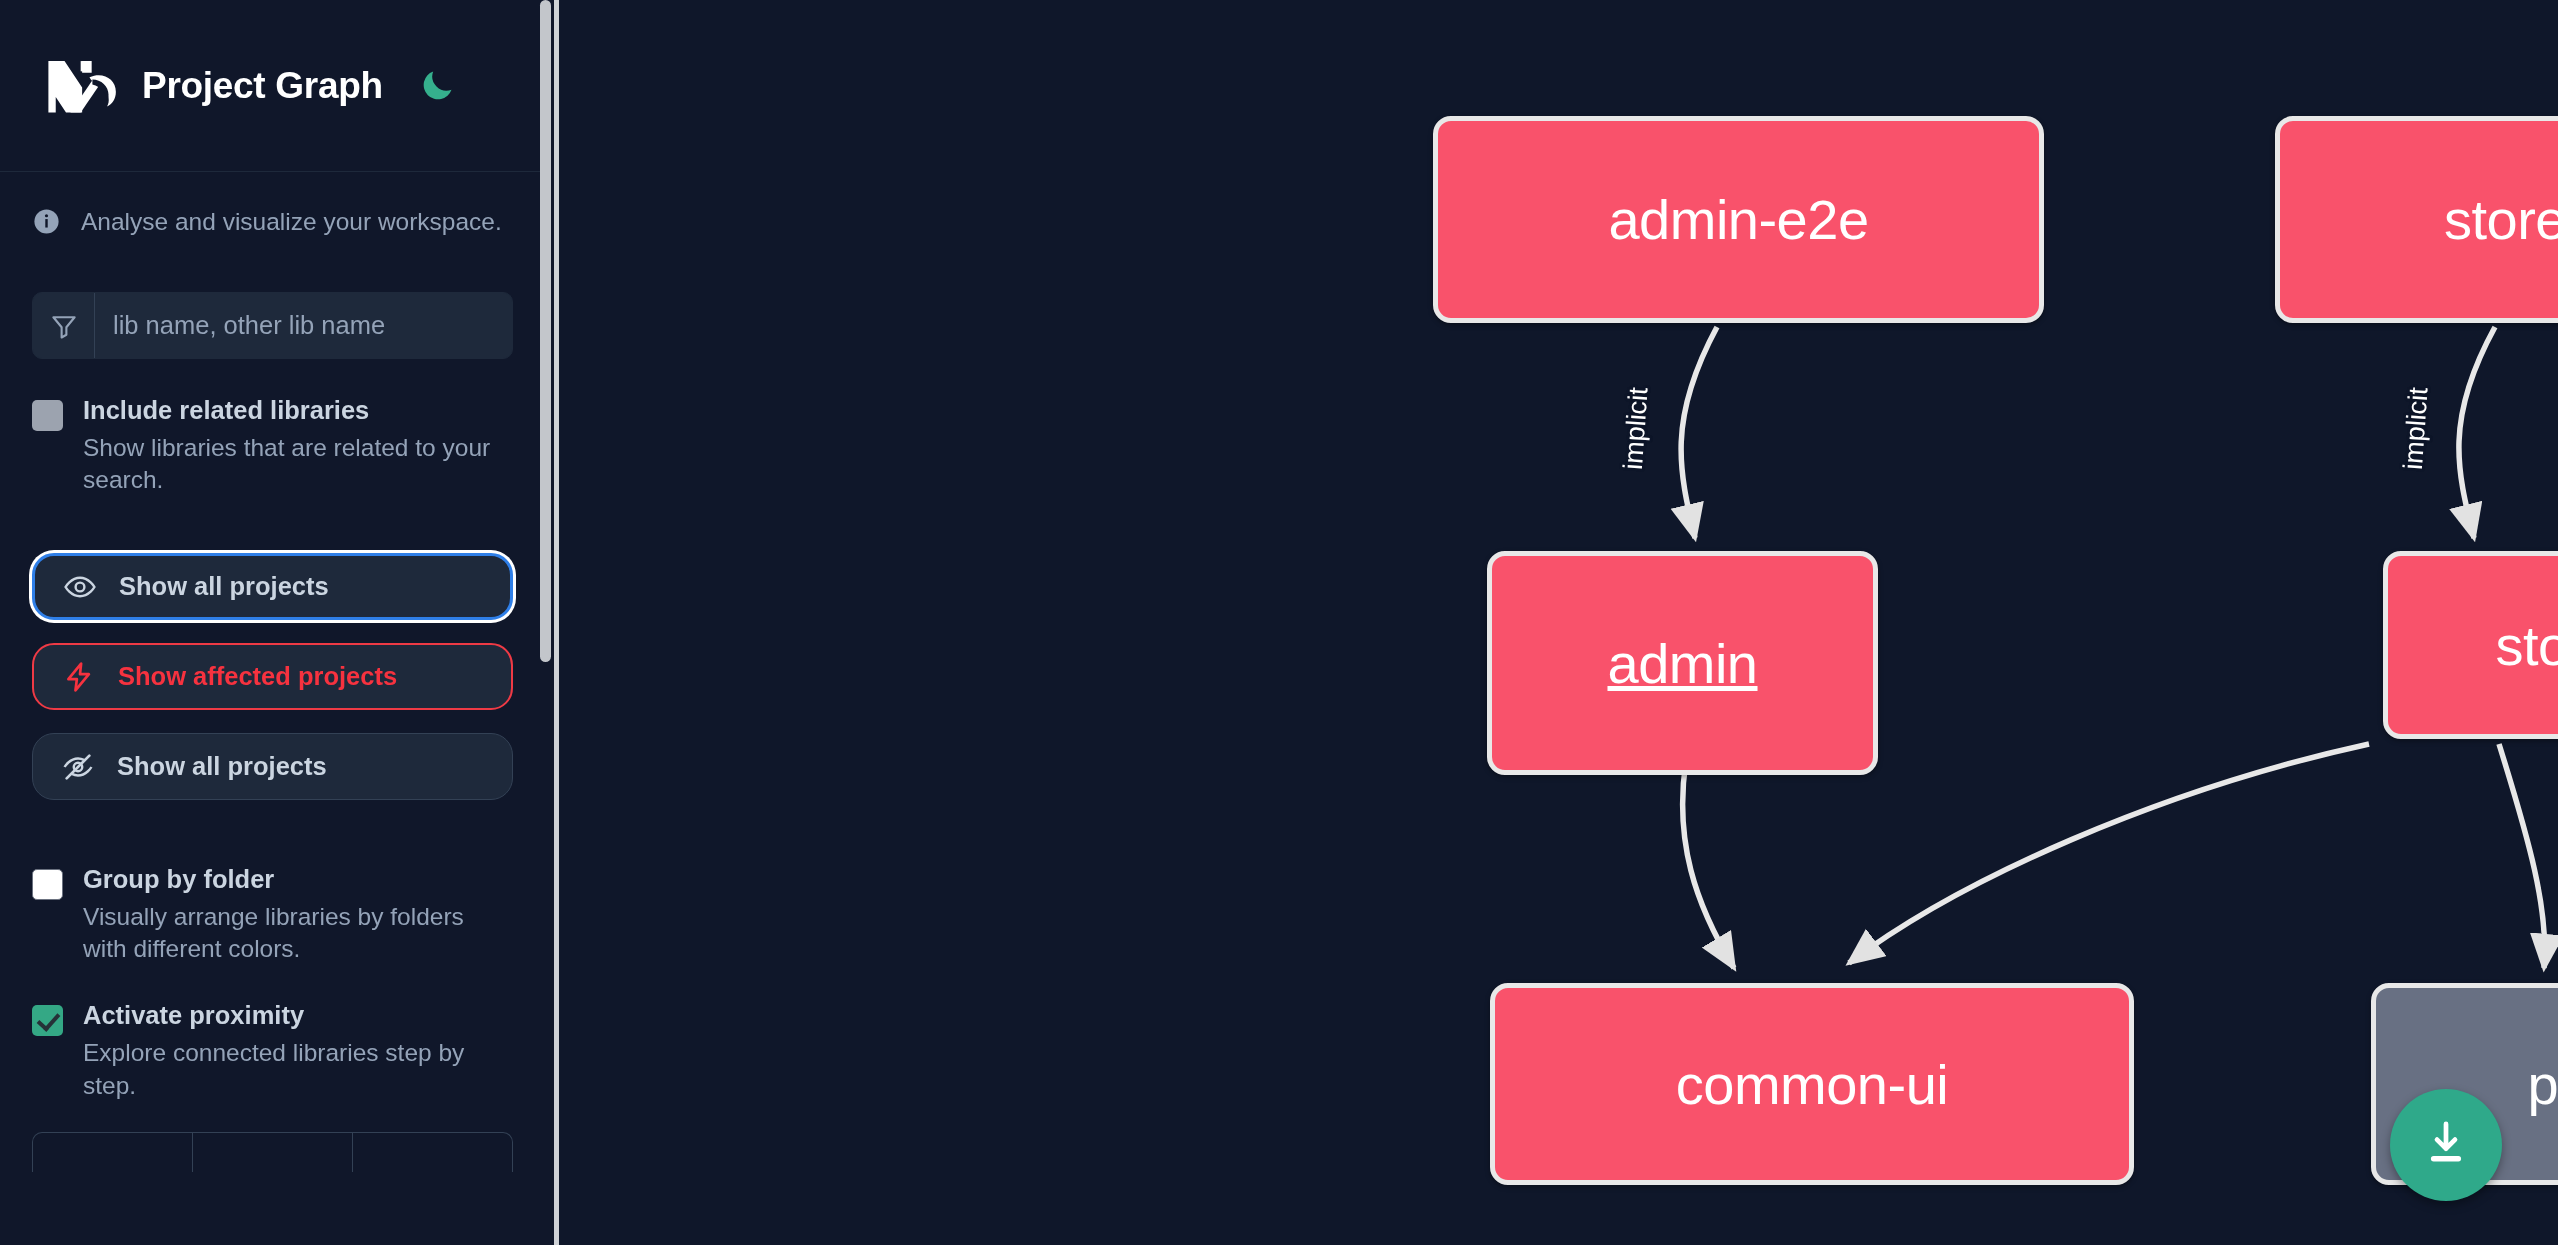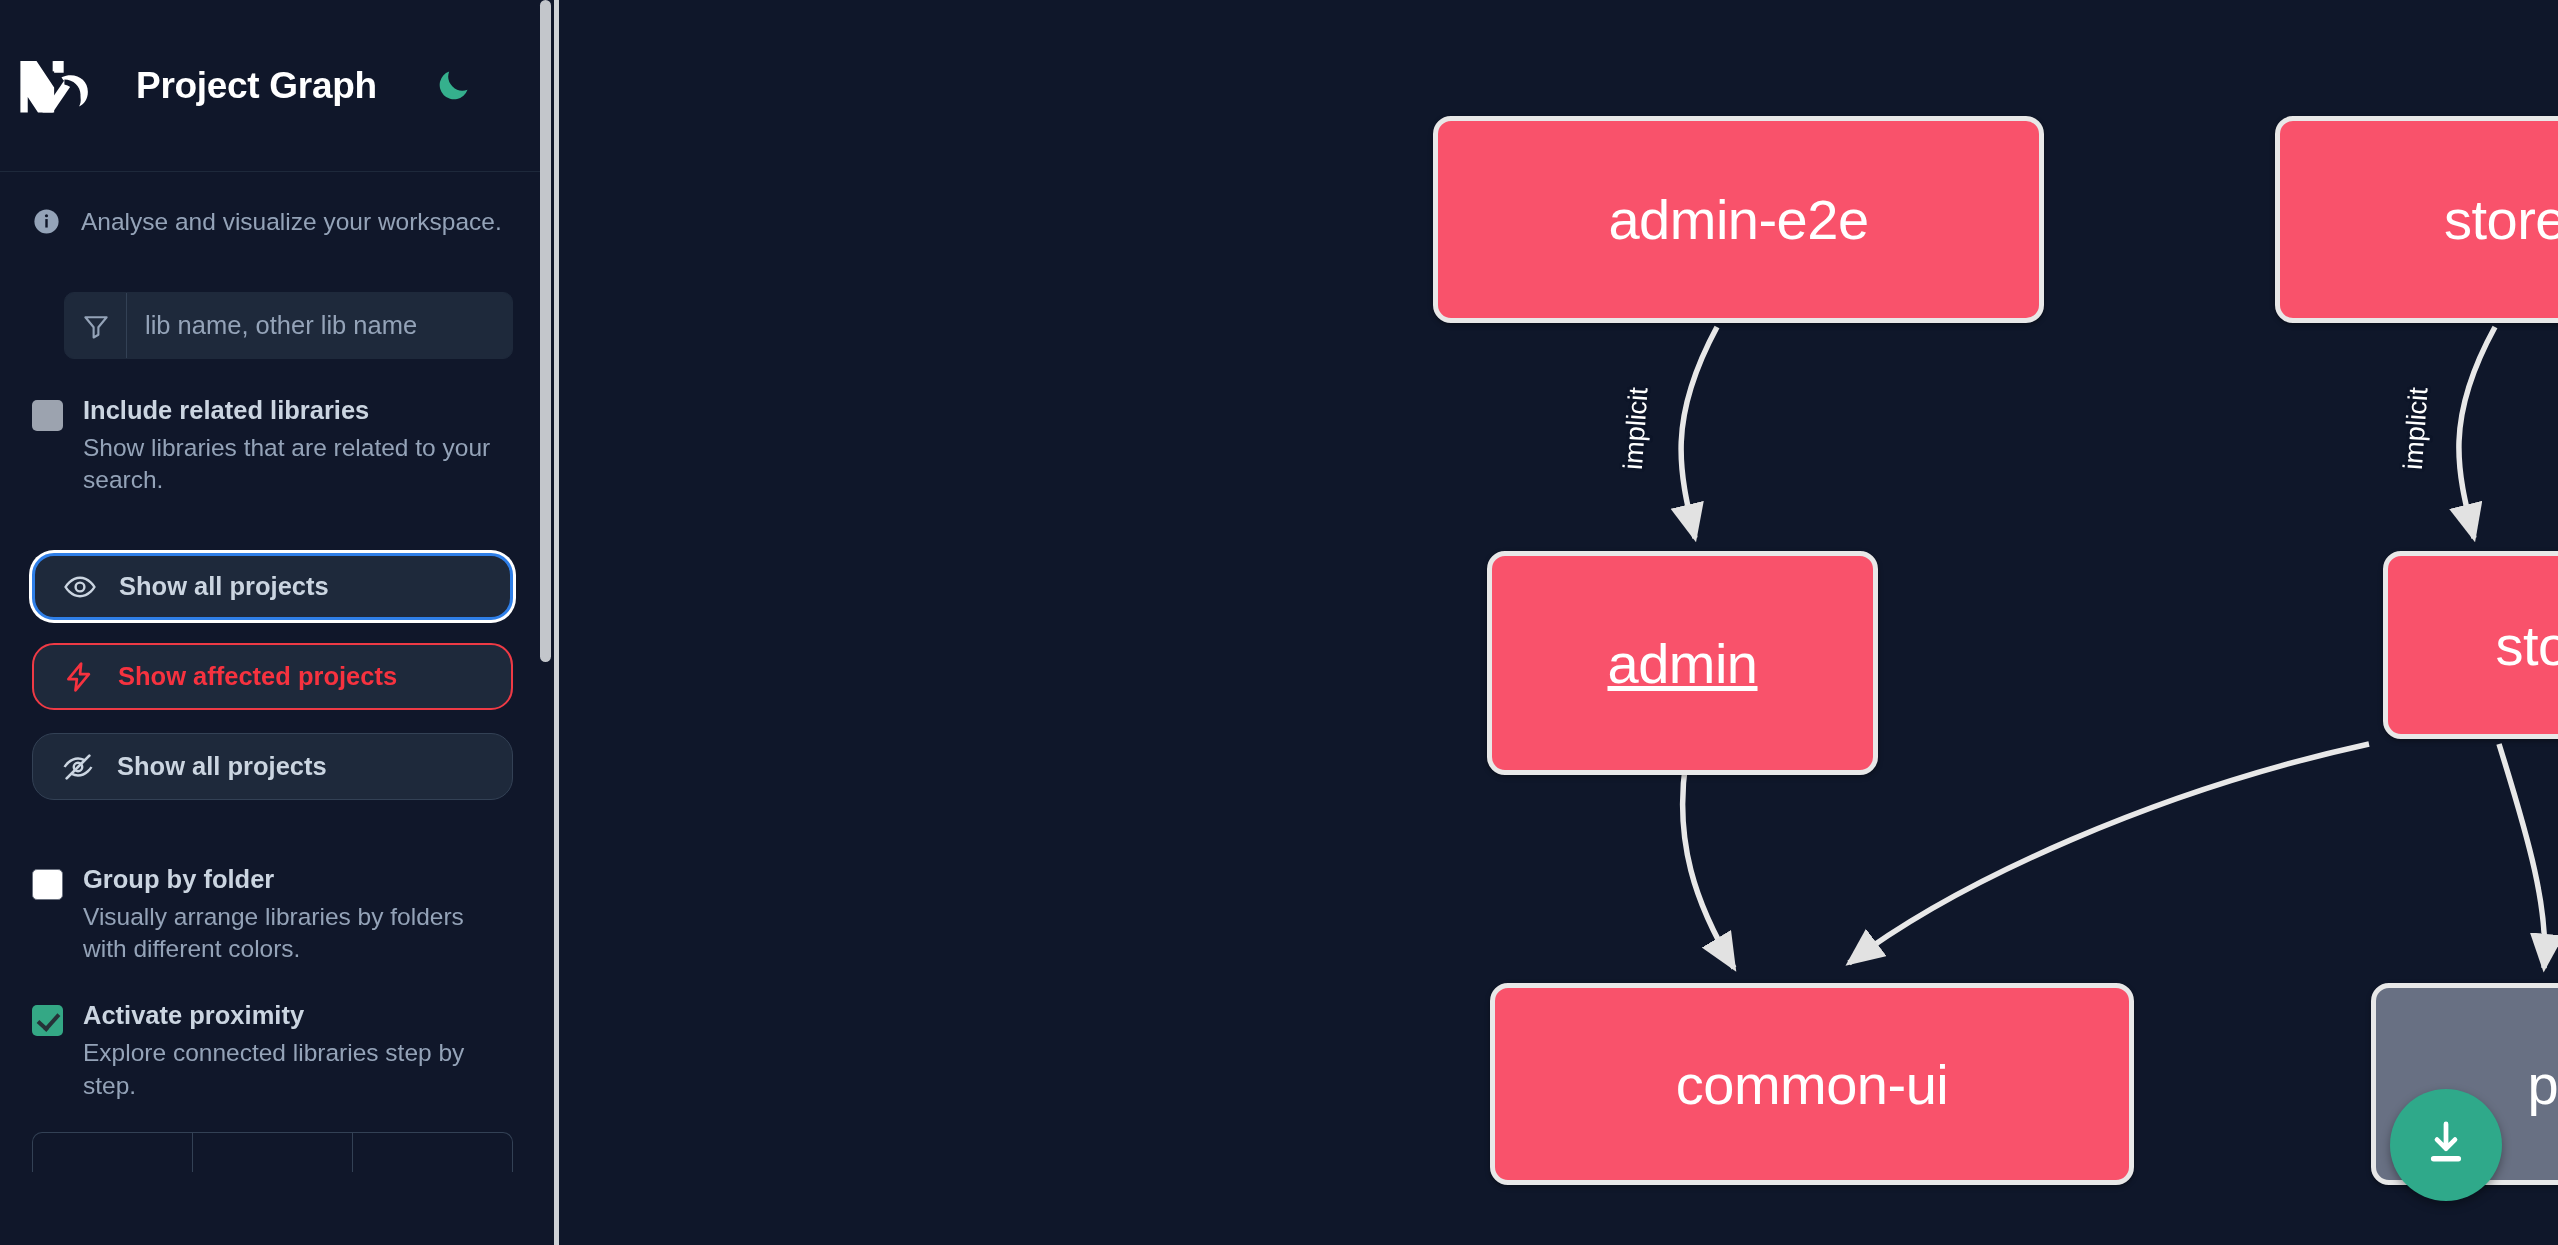"Project Graph" .sb-header { gap: 32px -> 10px; padding: 0 16px -> 0 44px }
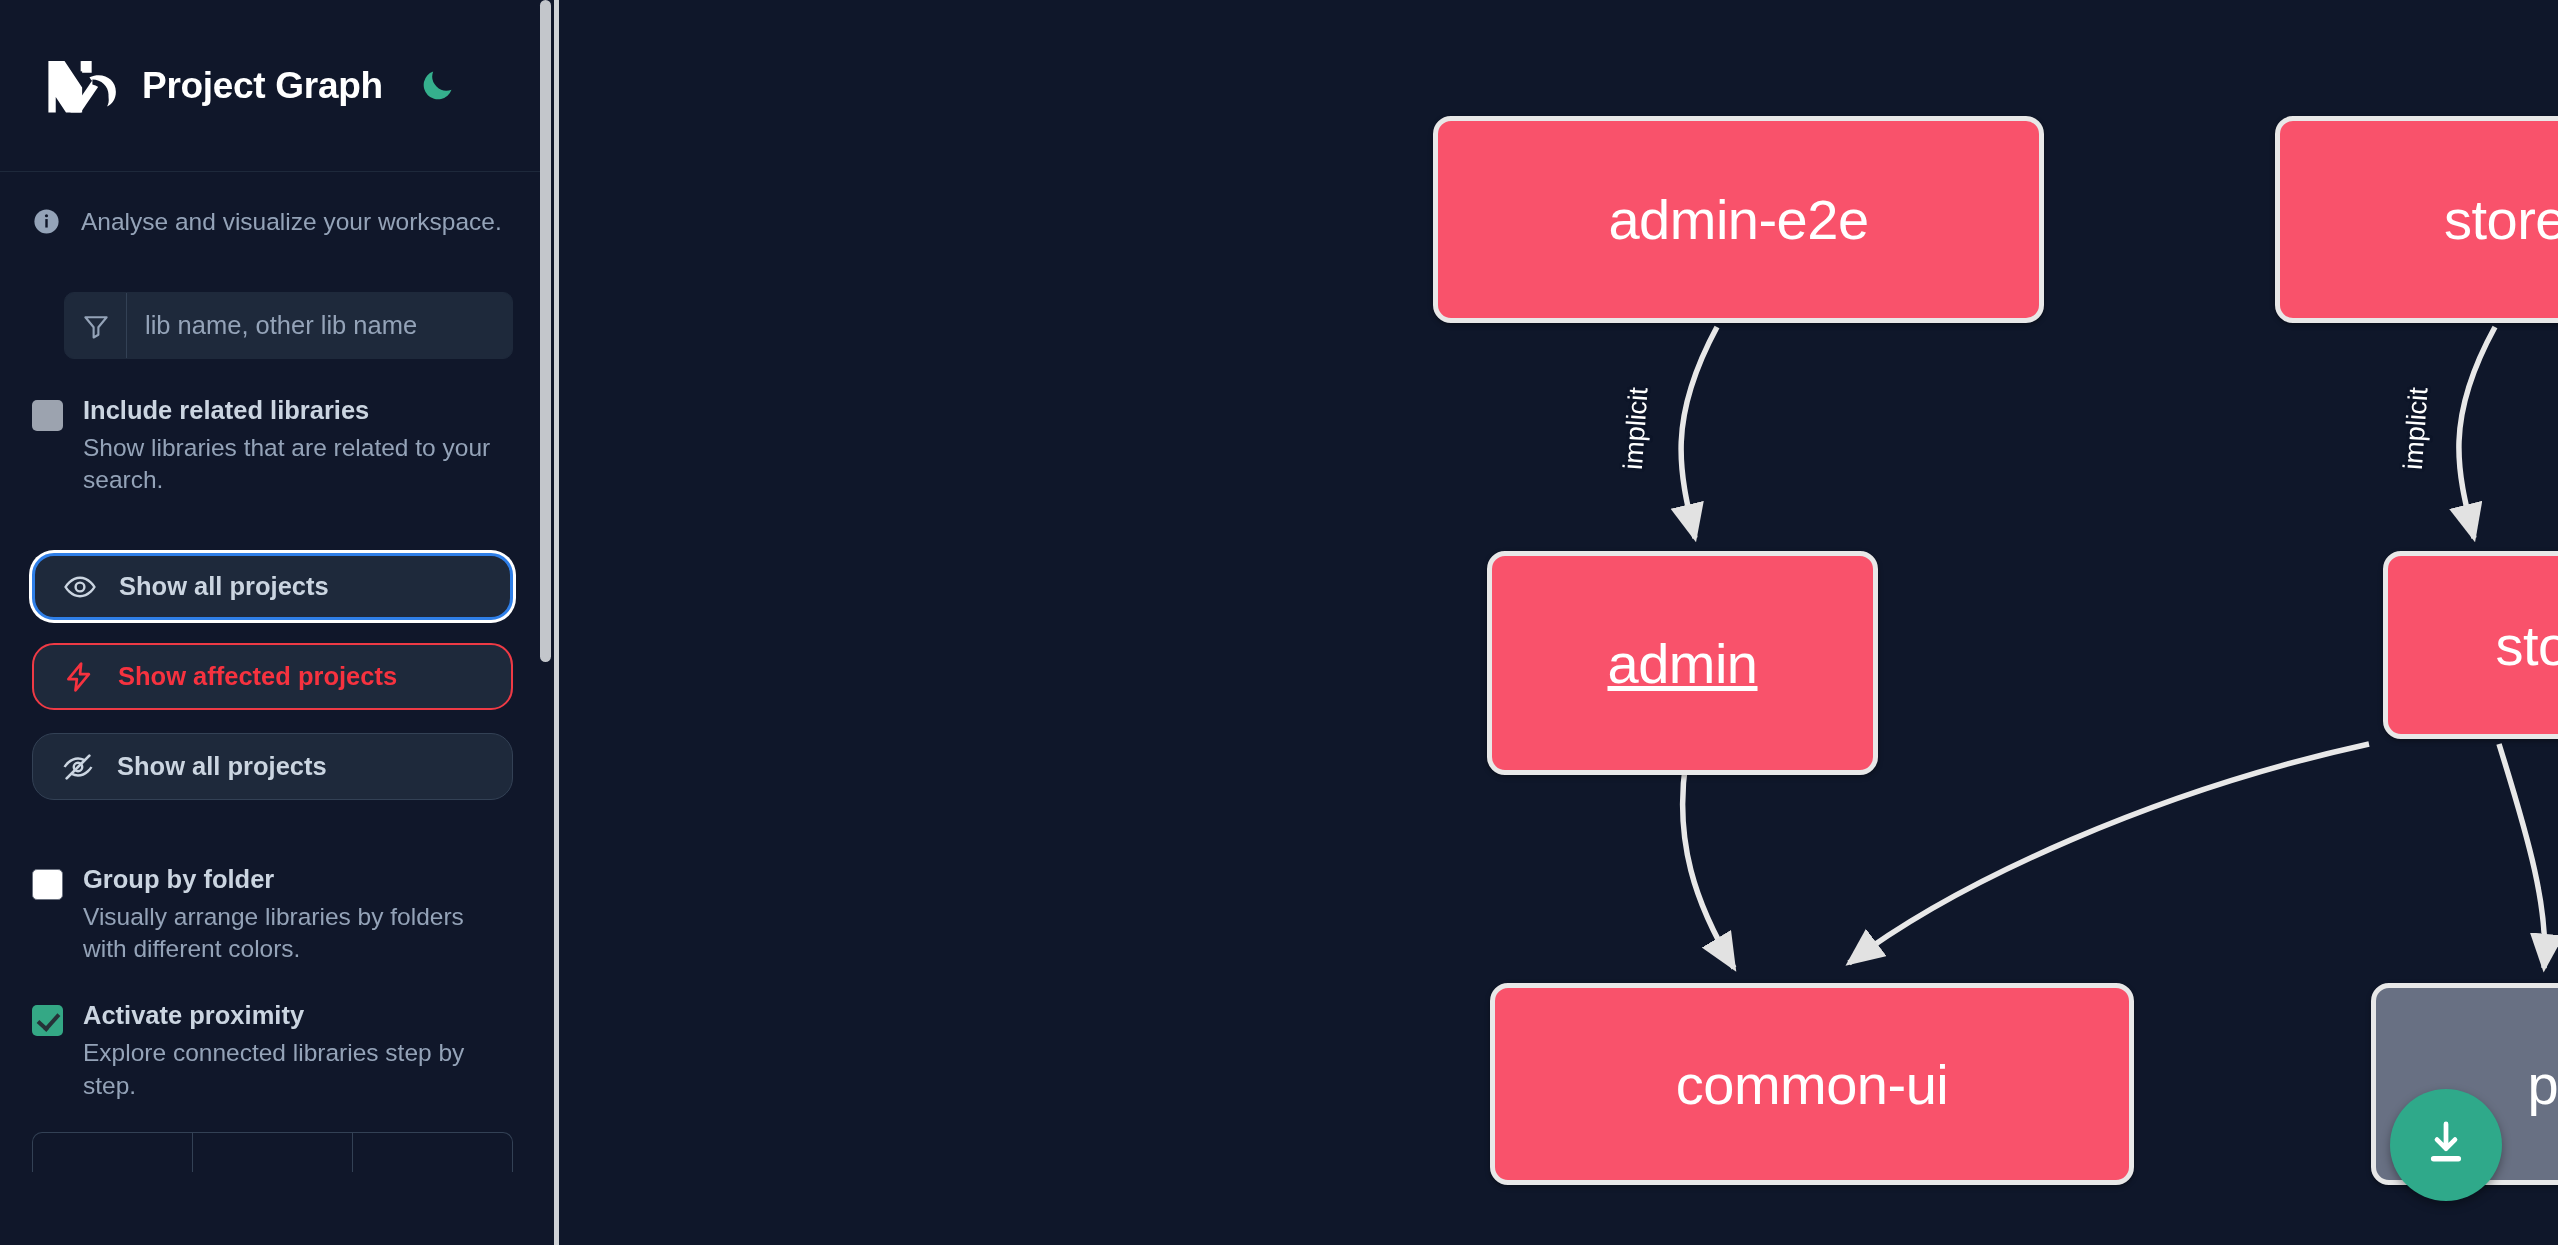"lib name, other lib name" .search-wrap { margin-left: 32px -> none }
